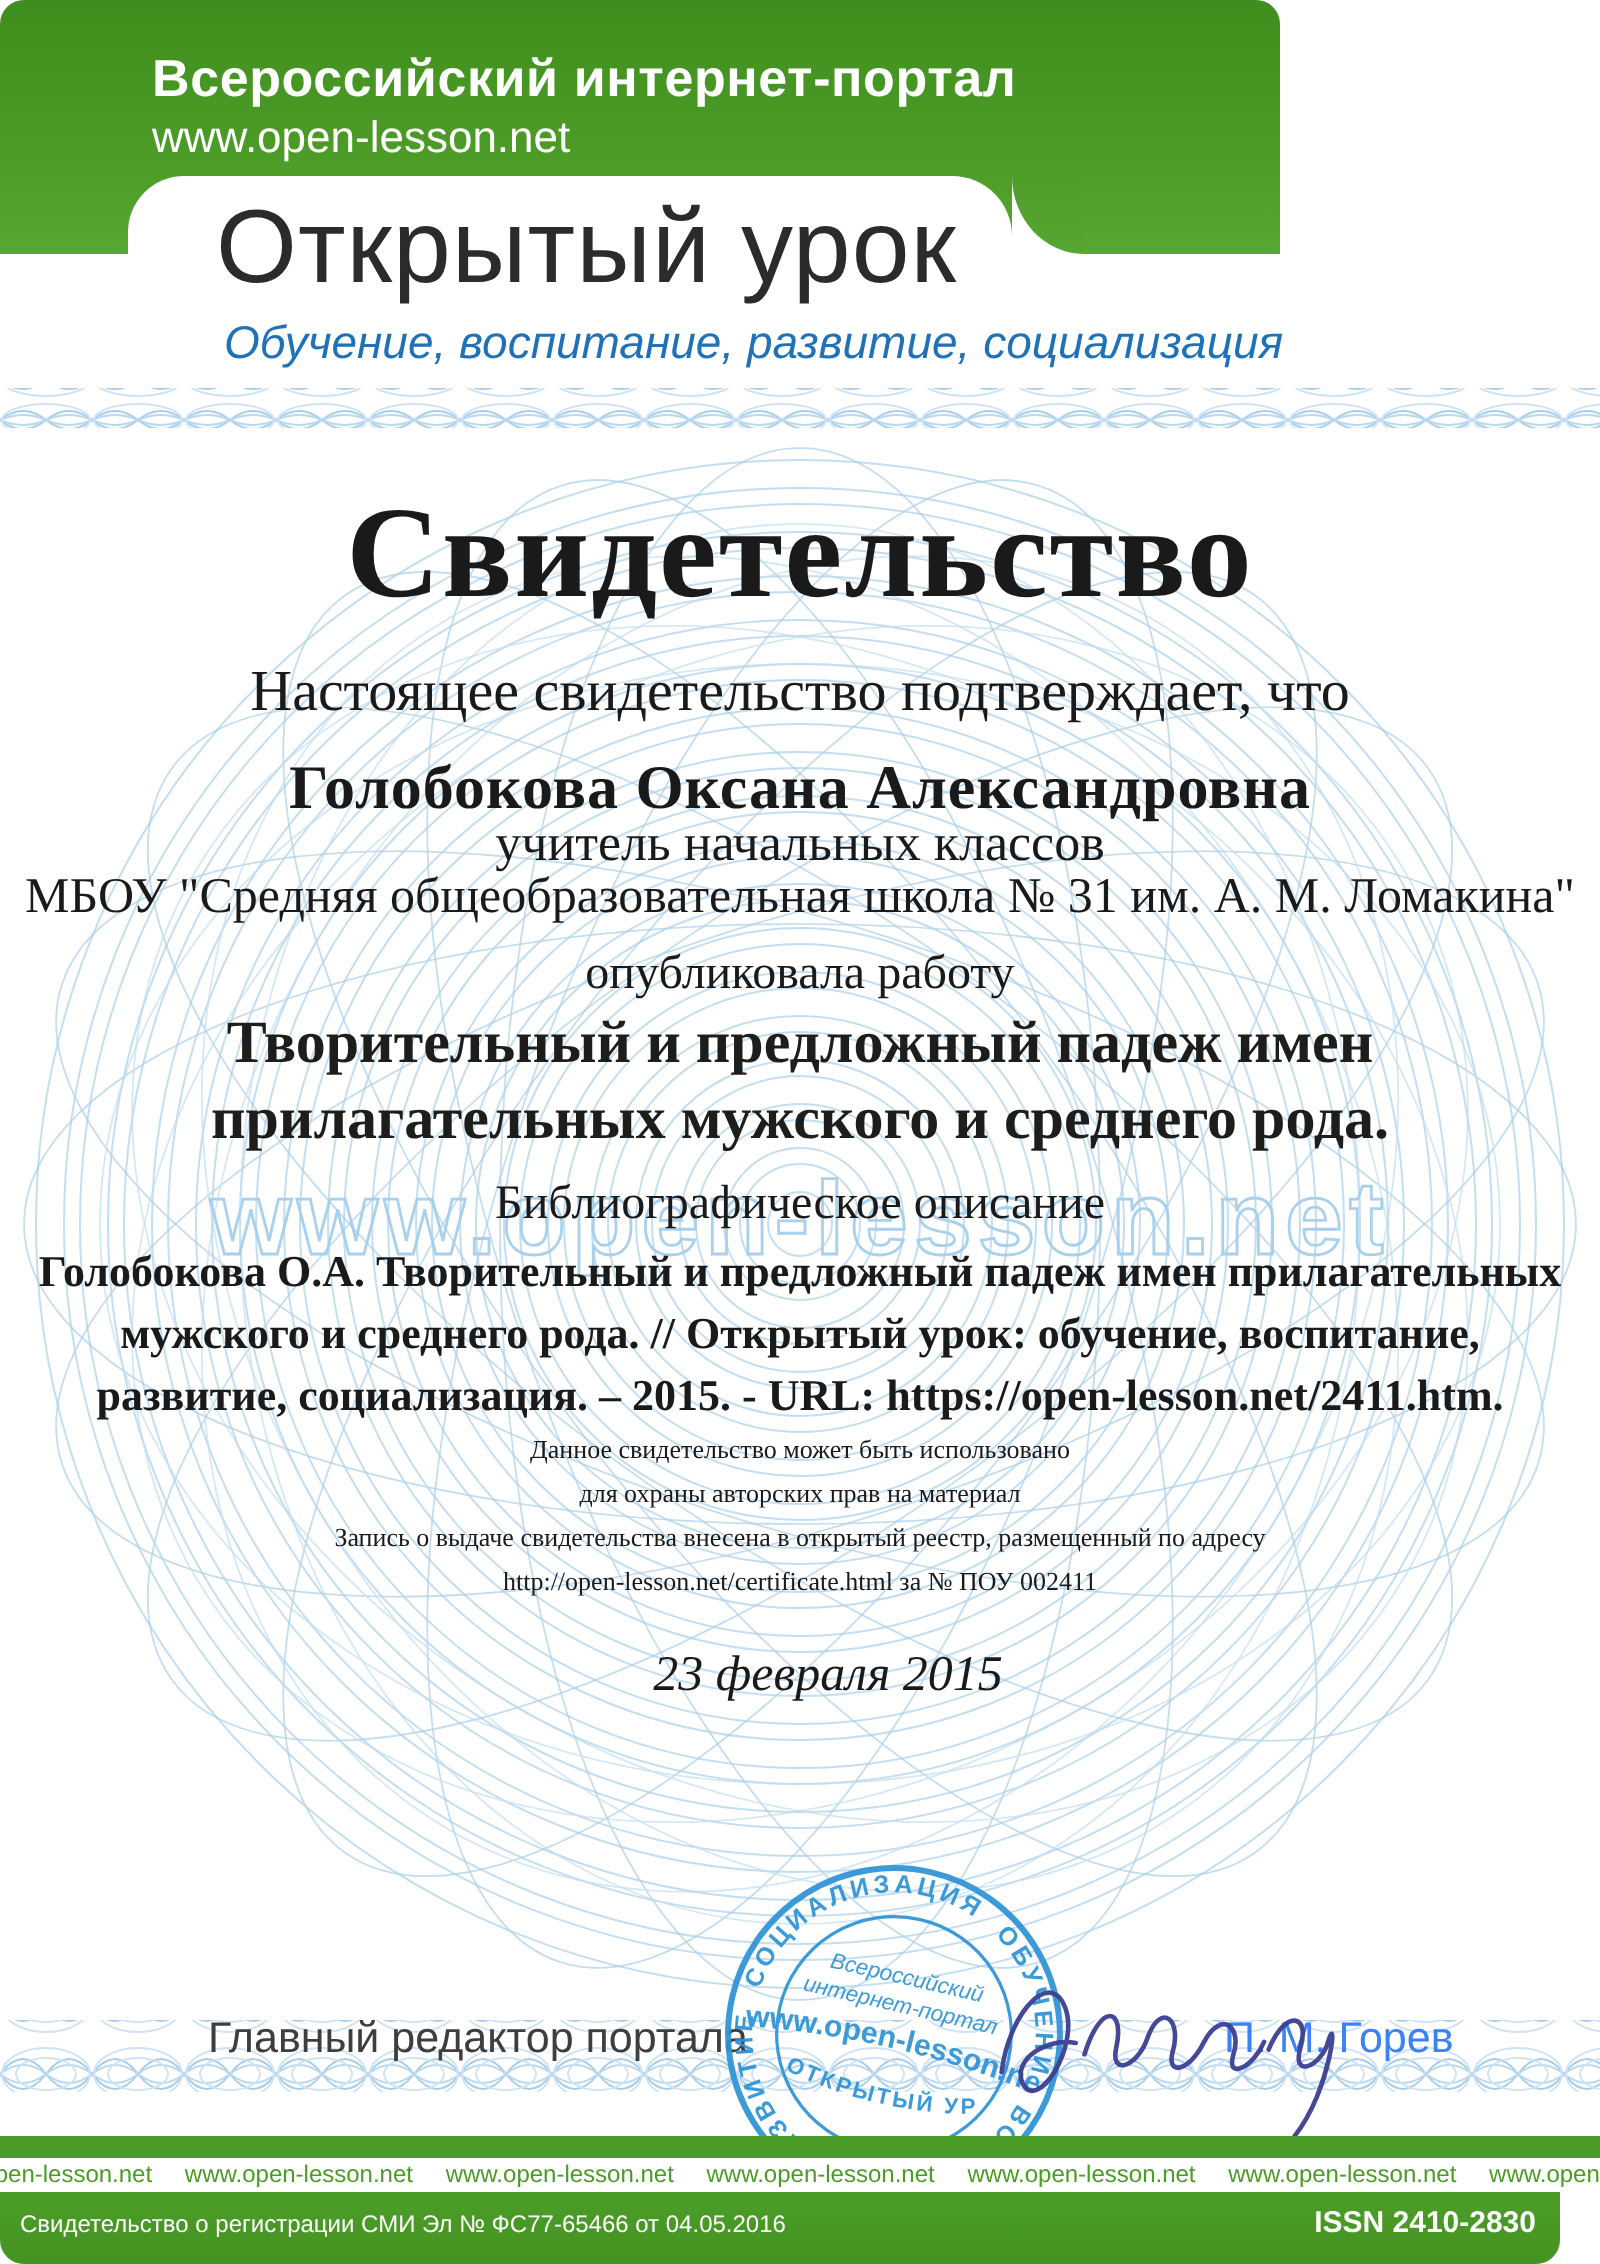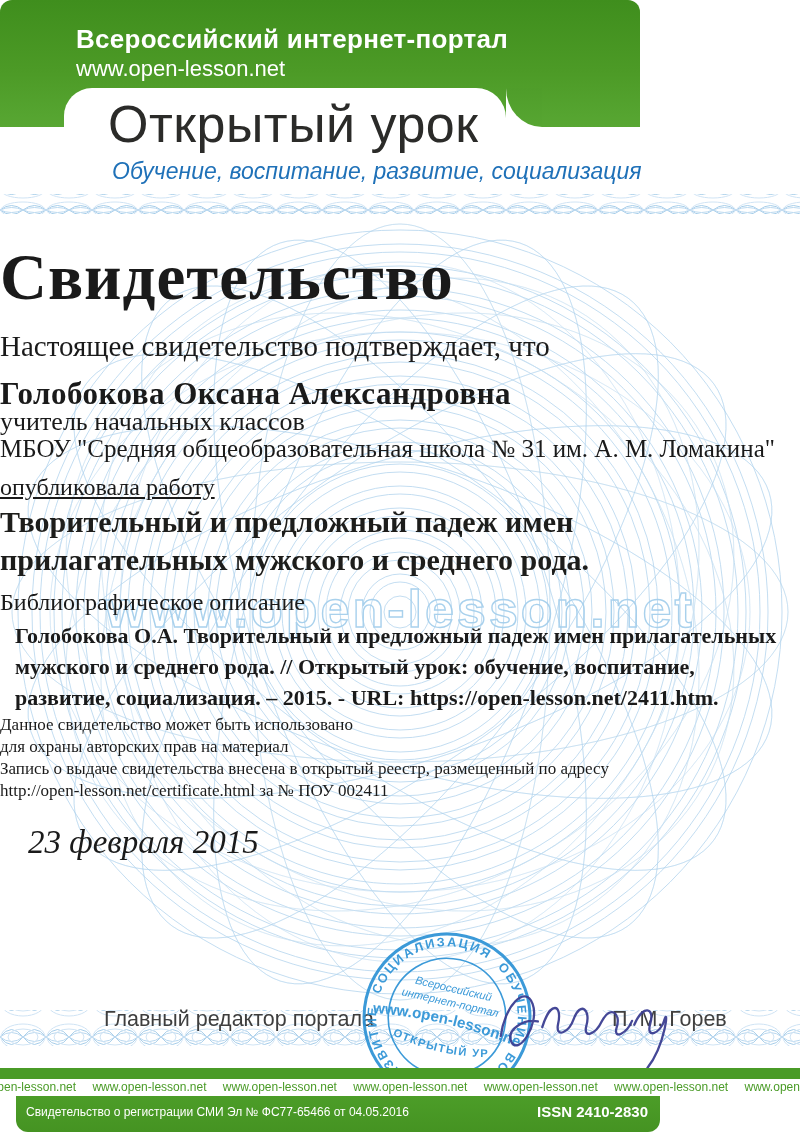"Свидетельство" .ln { text-align: left -> center }
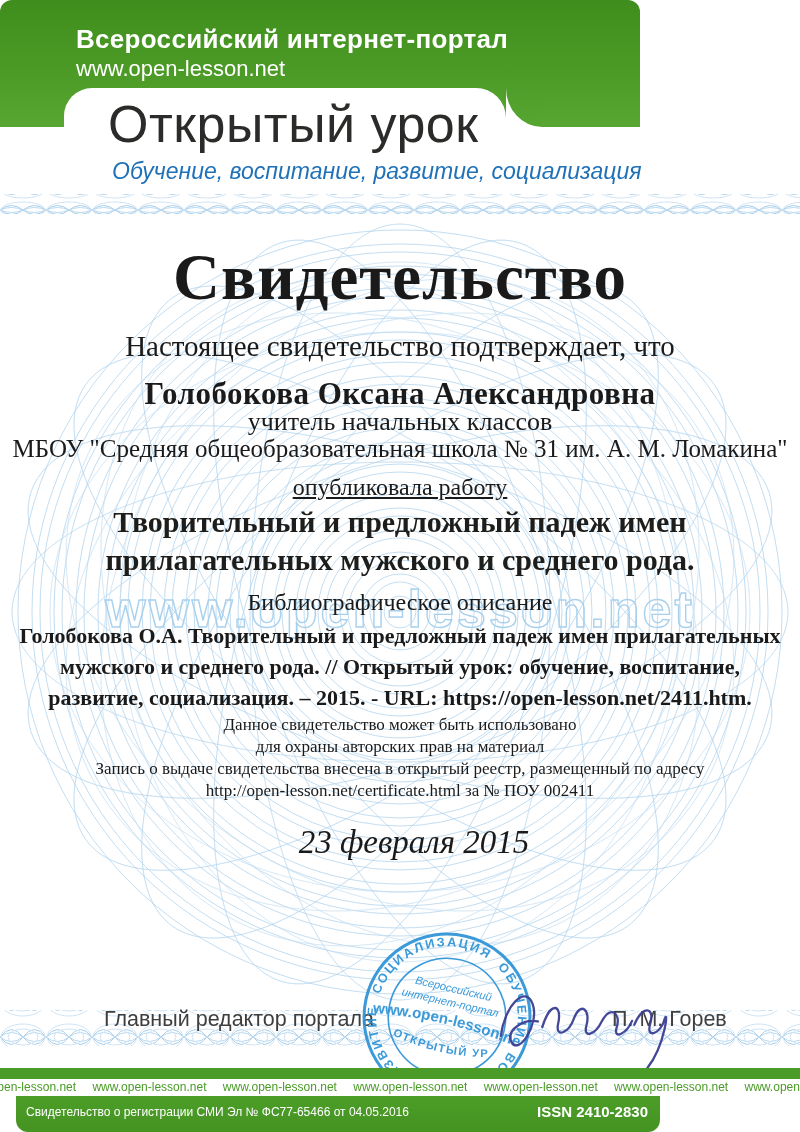"опубликовала работу" .published { text-decoration: underline -> none }
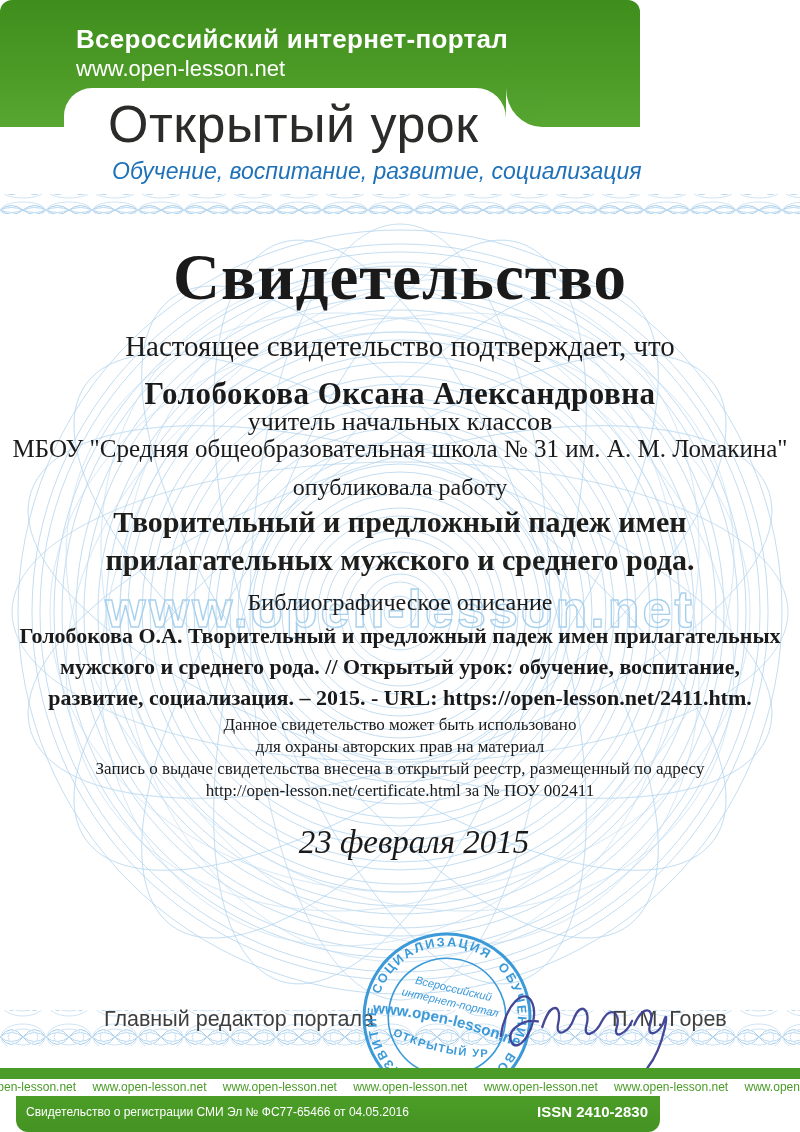"Данное свидетельство может быть" .note { font-size: 17px -> 13px }
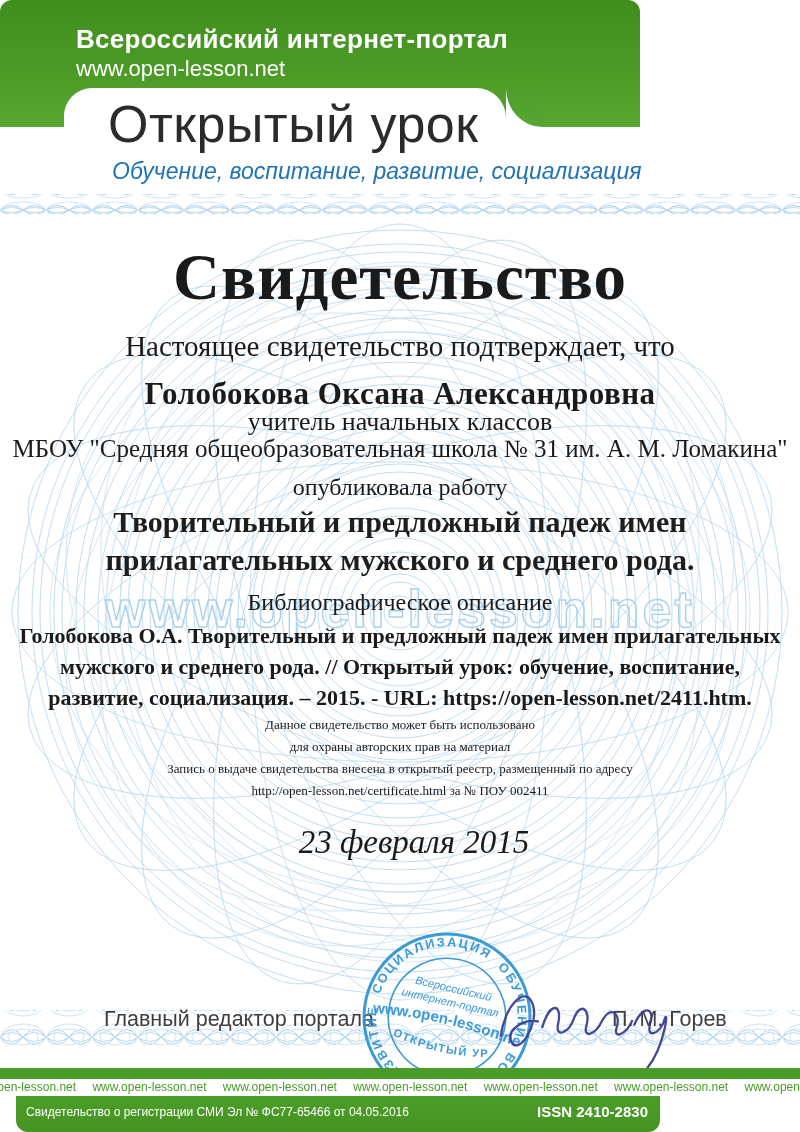"23 февраля 2015" .date { font-size: 33px -> 25px }
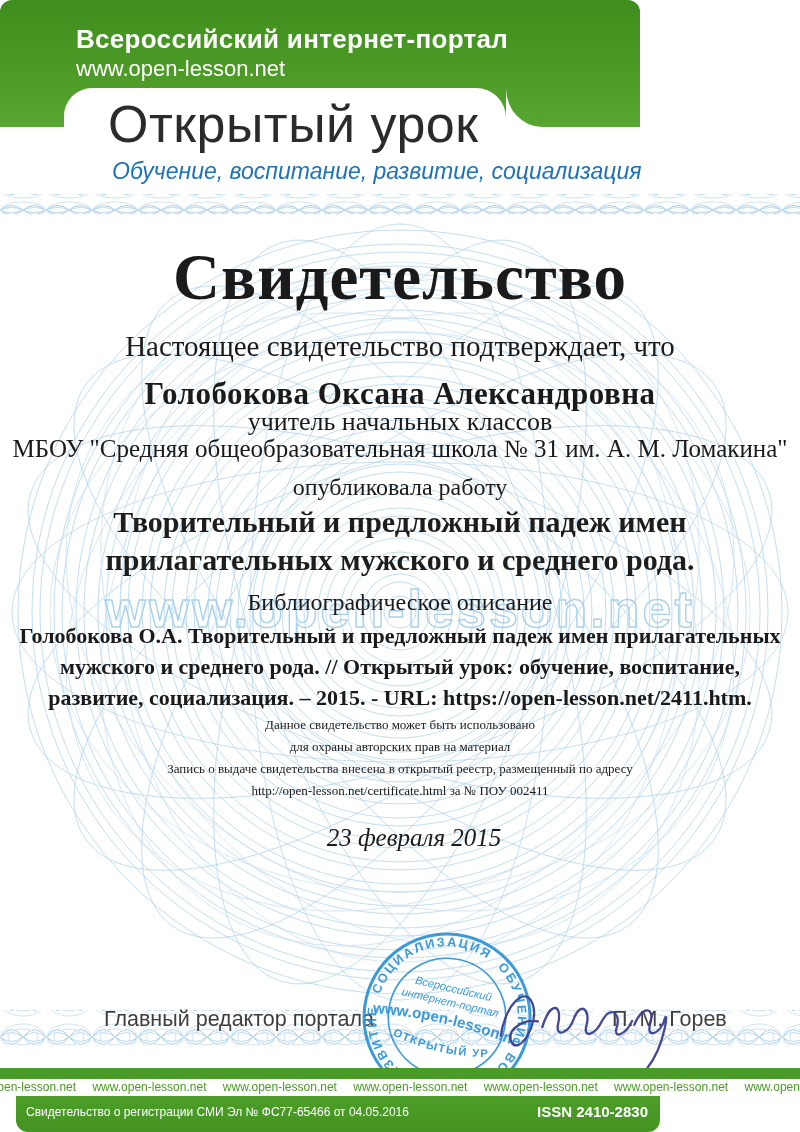"П. М. Горев" .editor-name { color: #404040 -> #3b82f6 }
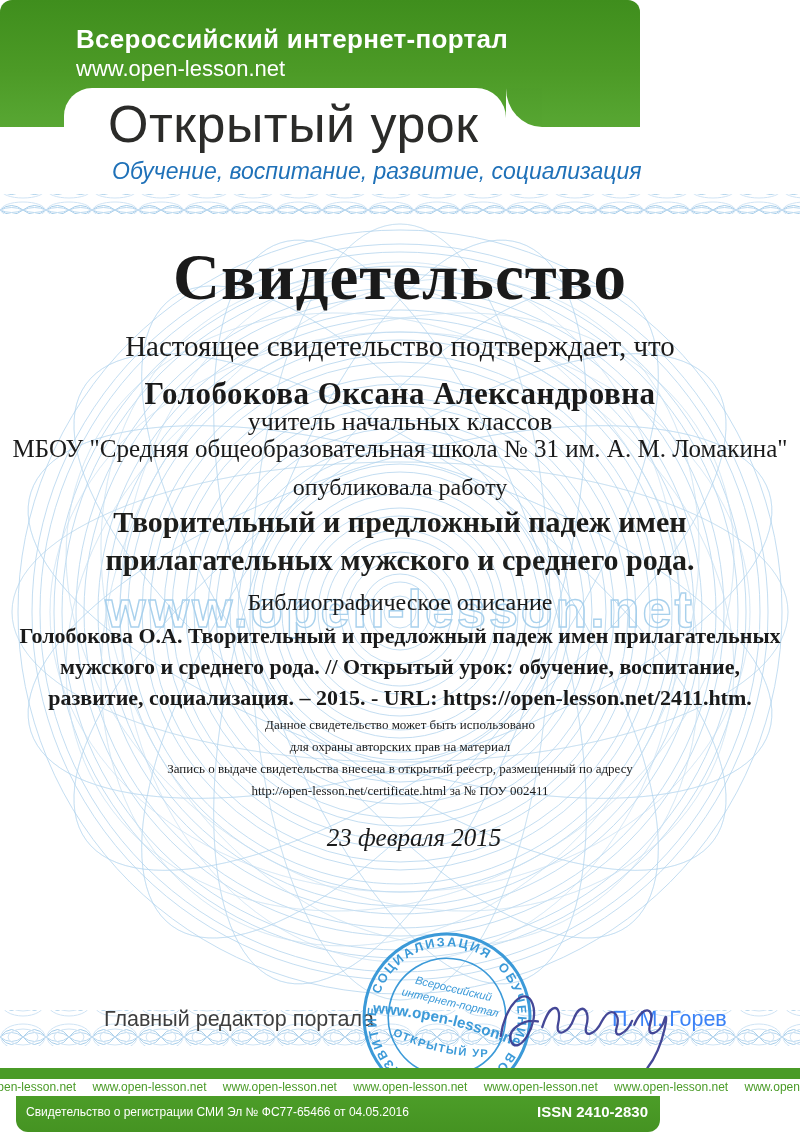"Свидетельство о регистрации СМИ Эл" .footer { left: 16px -> 0; width: 644px -> 780px }
